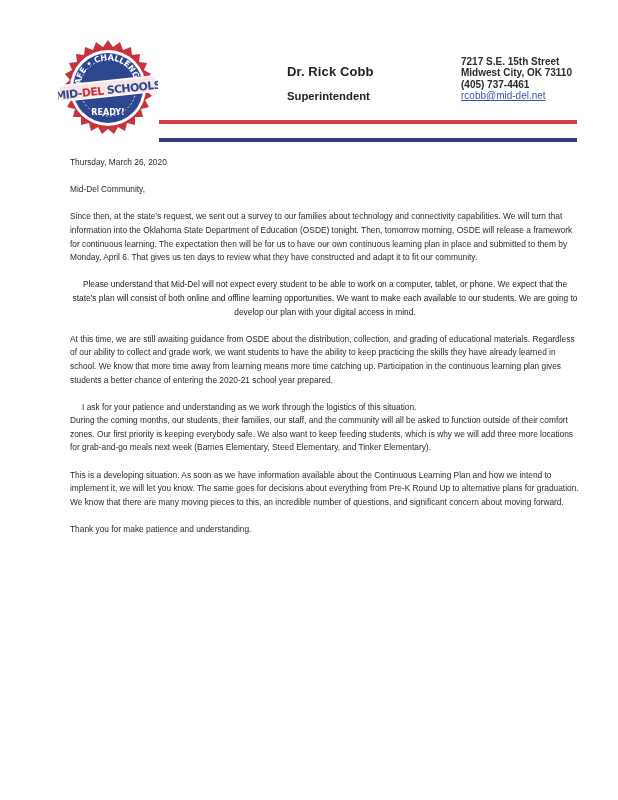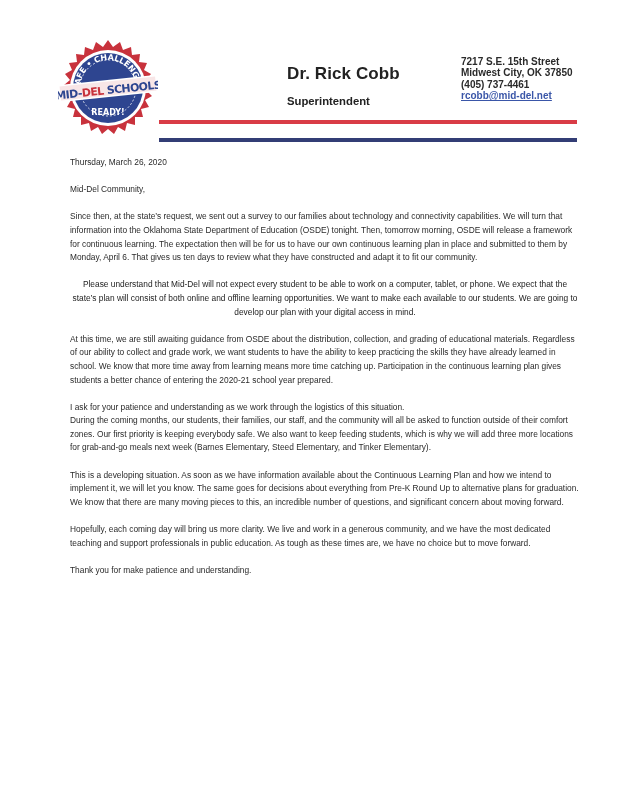"Dr. Rick Cobb" .name { font-size: 17px -> 13px }
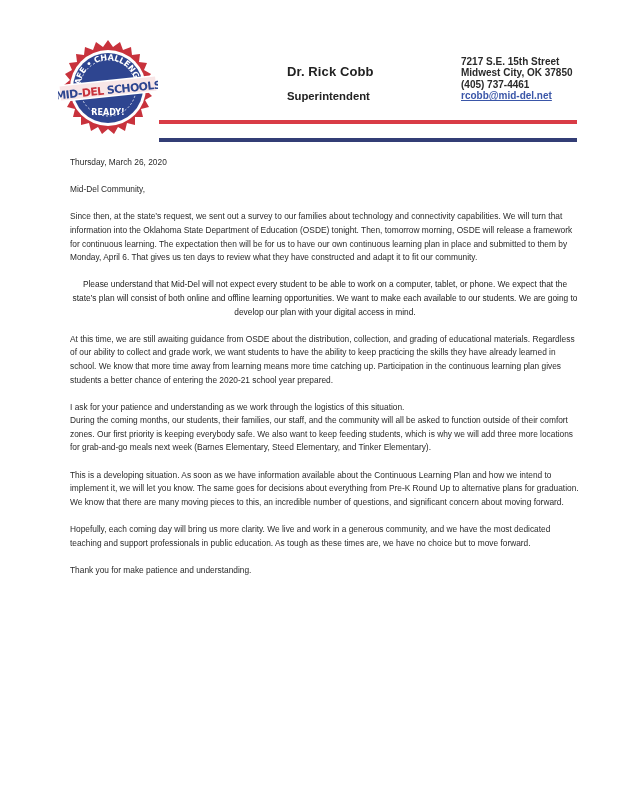"Midwest City, OK 37850" div { text: 37850 -> 73110 }
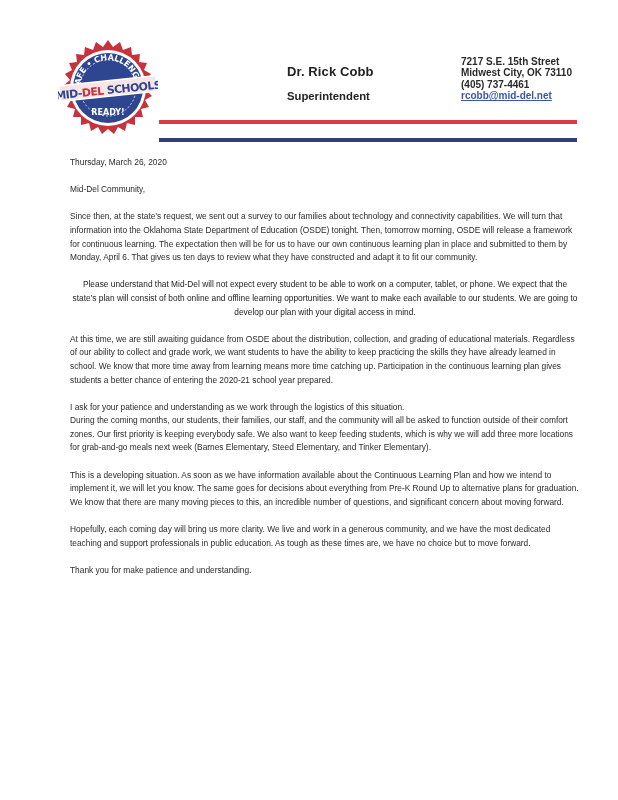"rcobb@mid-del.net" .addr a { font-weight: bold -> normal }
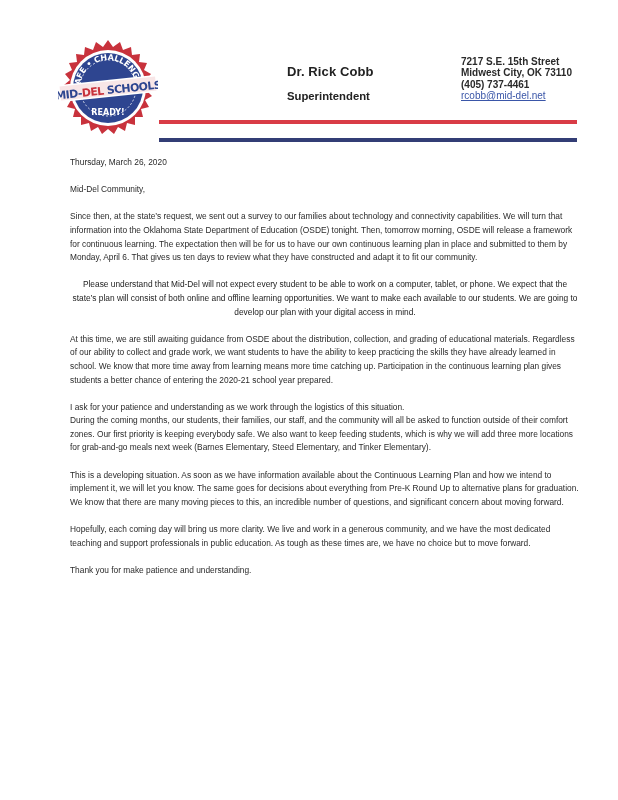"I ask for your patience" .body p.tight { margin-left: none -> 12px }
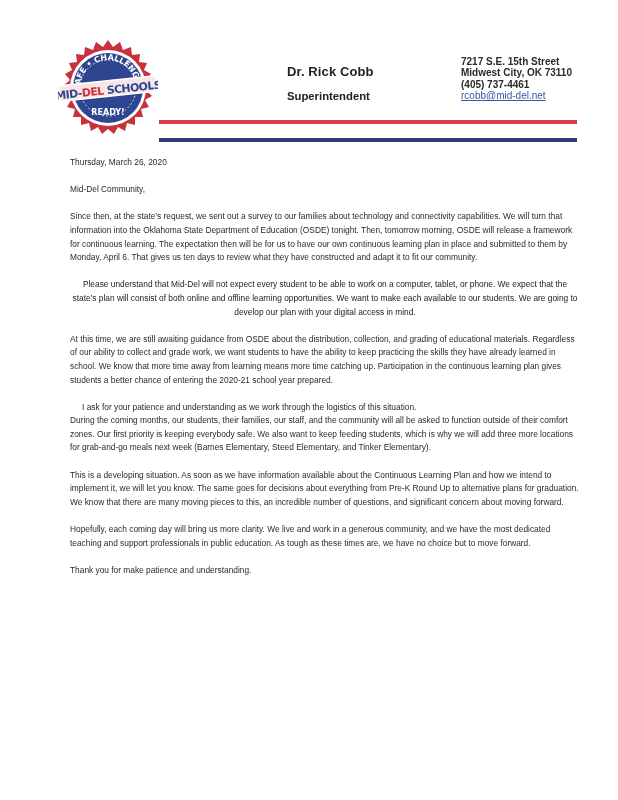"Hopefully, each coming day will" p { html: <p>Hopefully, each coming day will bring us more clarity. We live and work in a generous community, and we have the most dedicated teaching and support professionals in public education. As tough as these times are, we have no choice but to move forward.</p> -> none }
